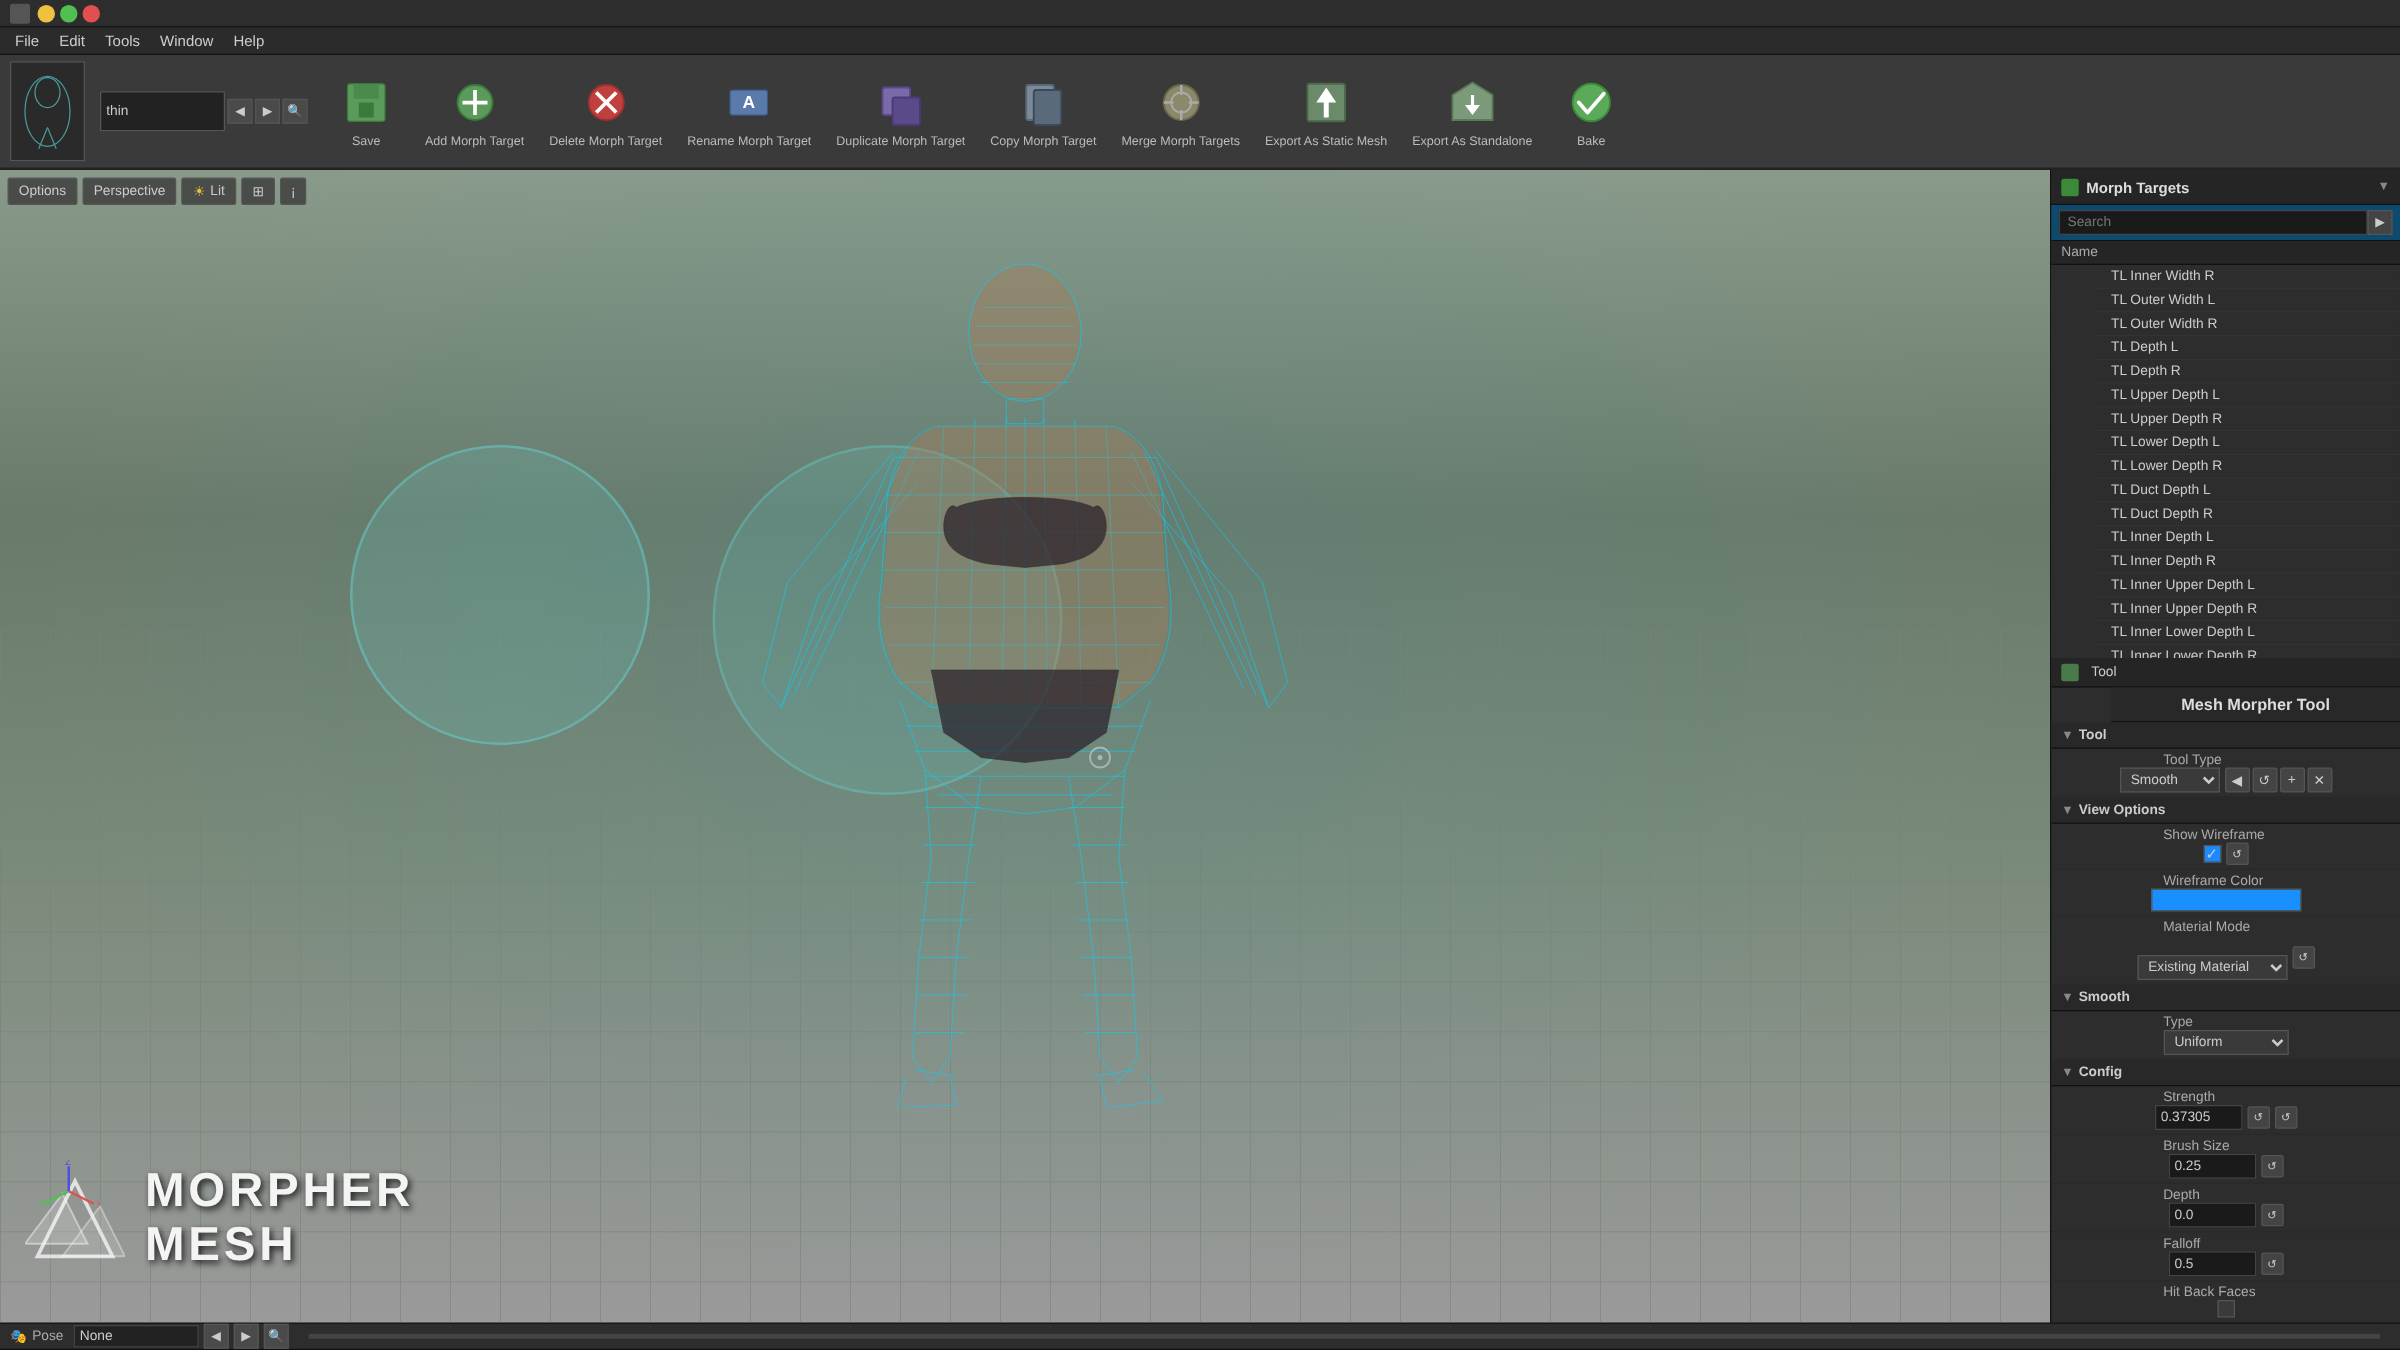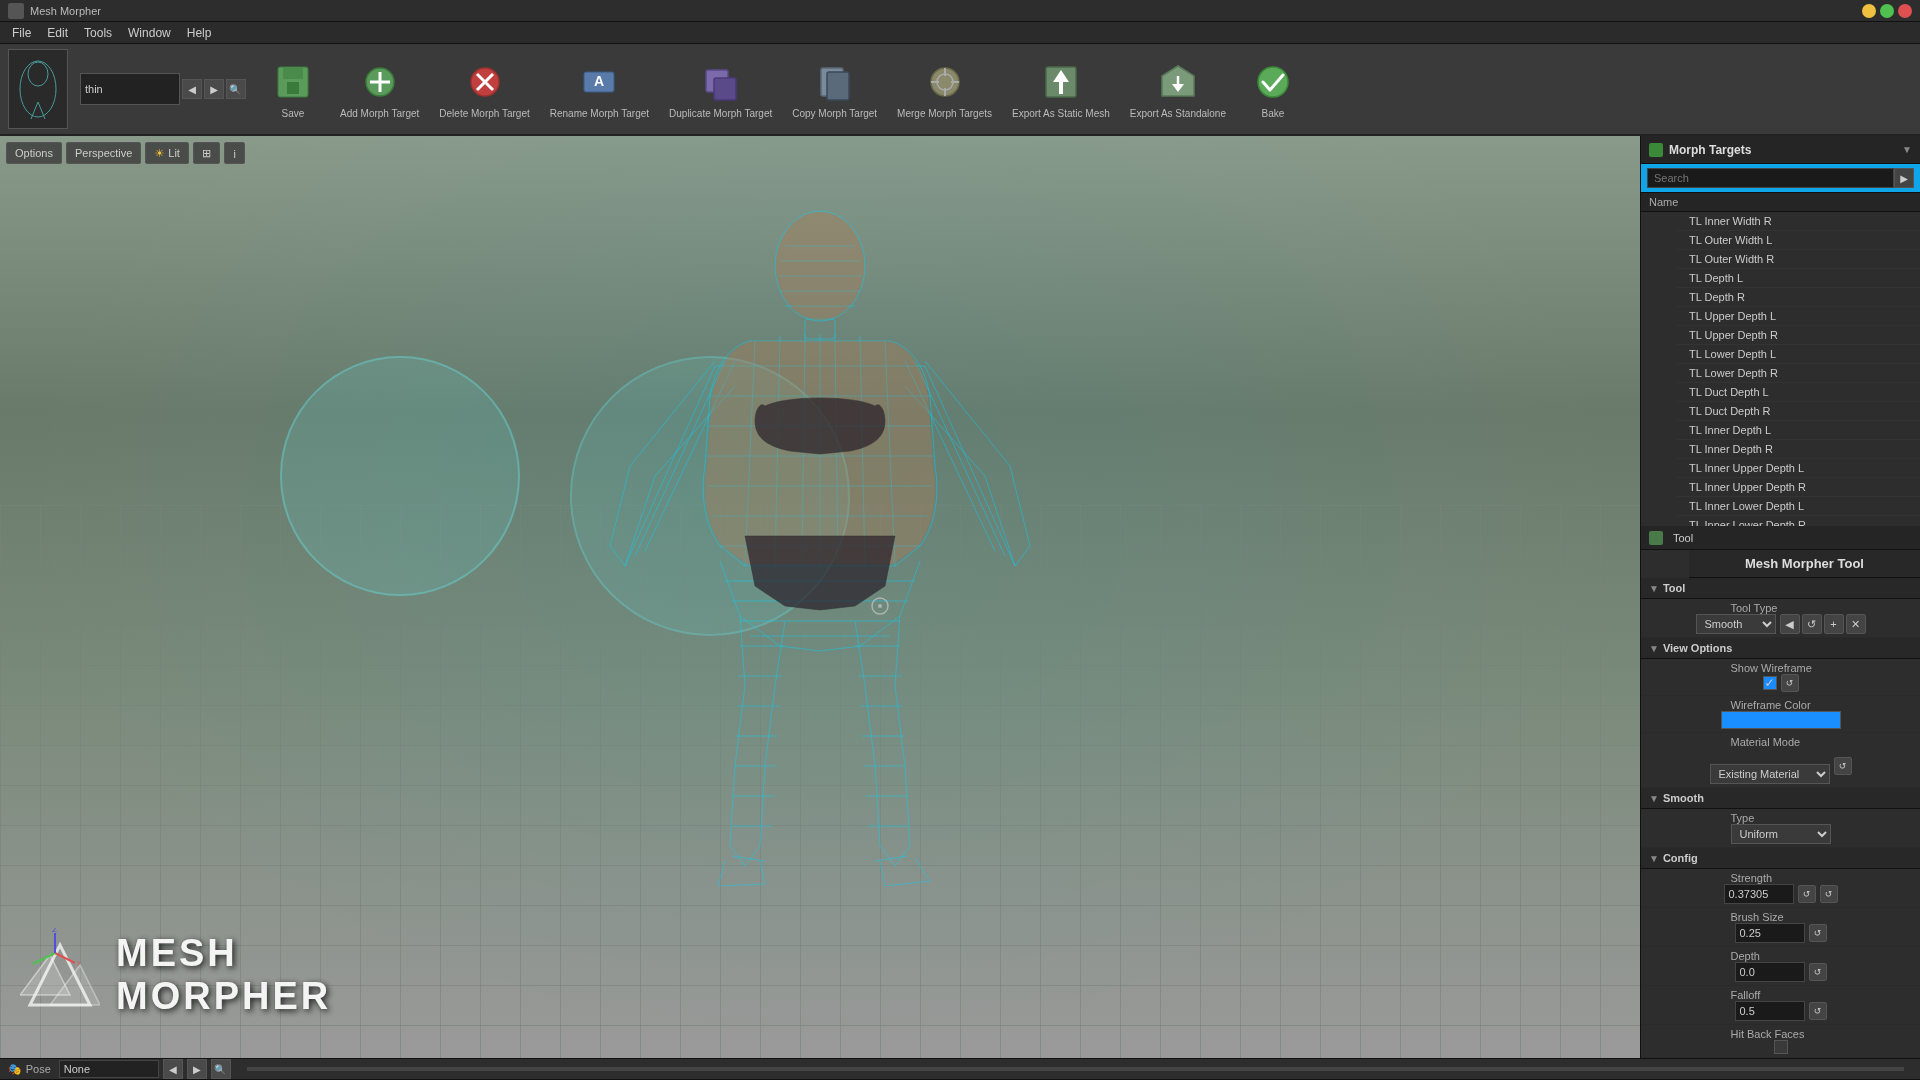"Mesh Morpher" span.title { html: <span>Mesh Morpher</span> -> none }
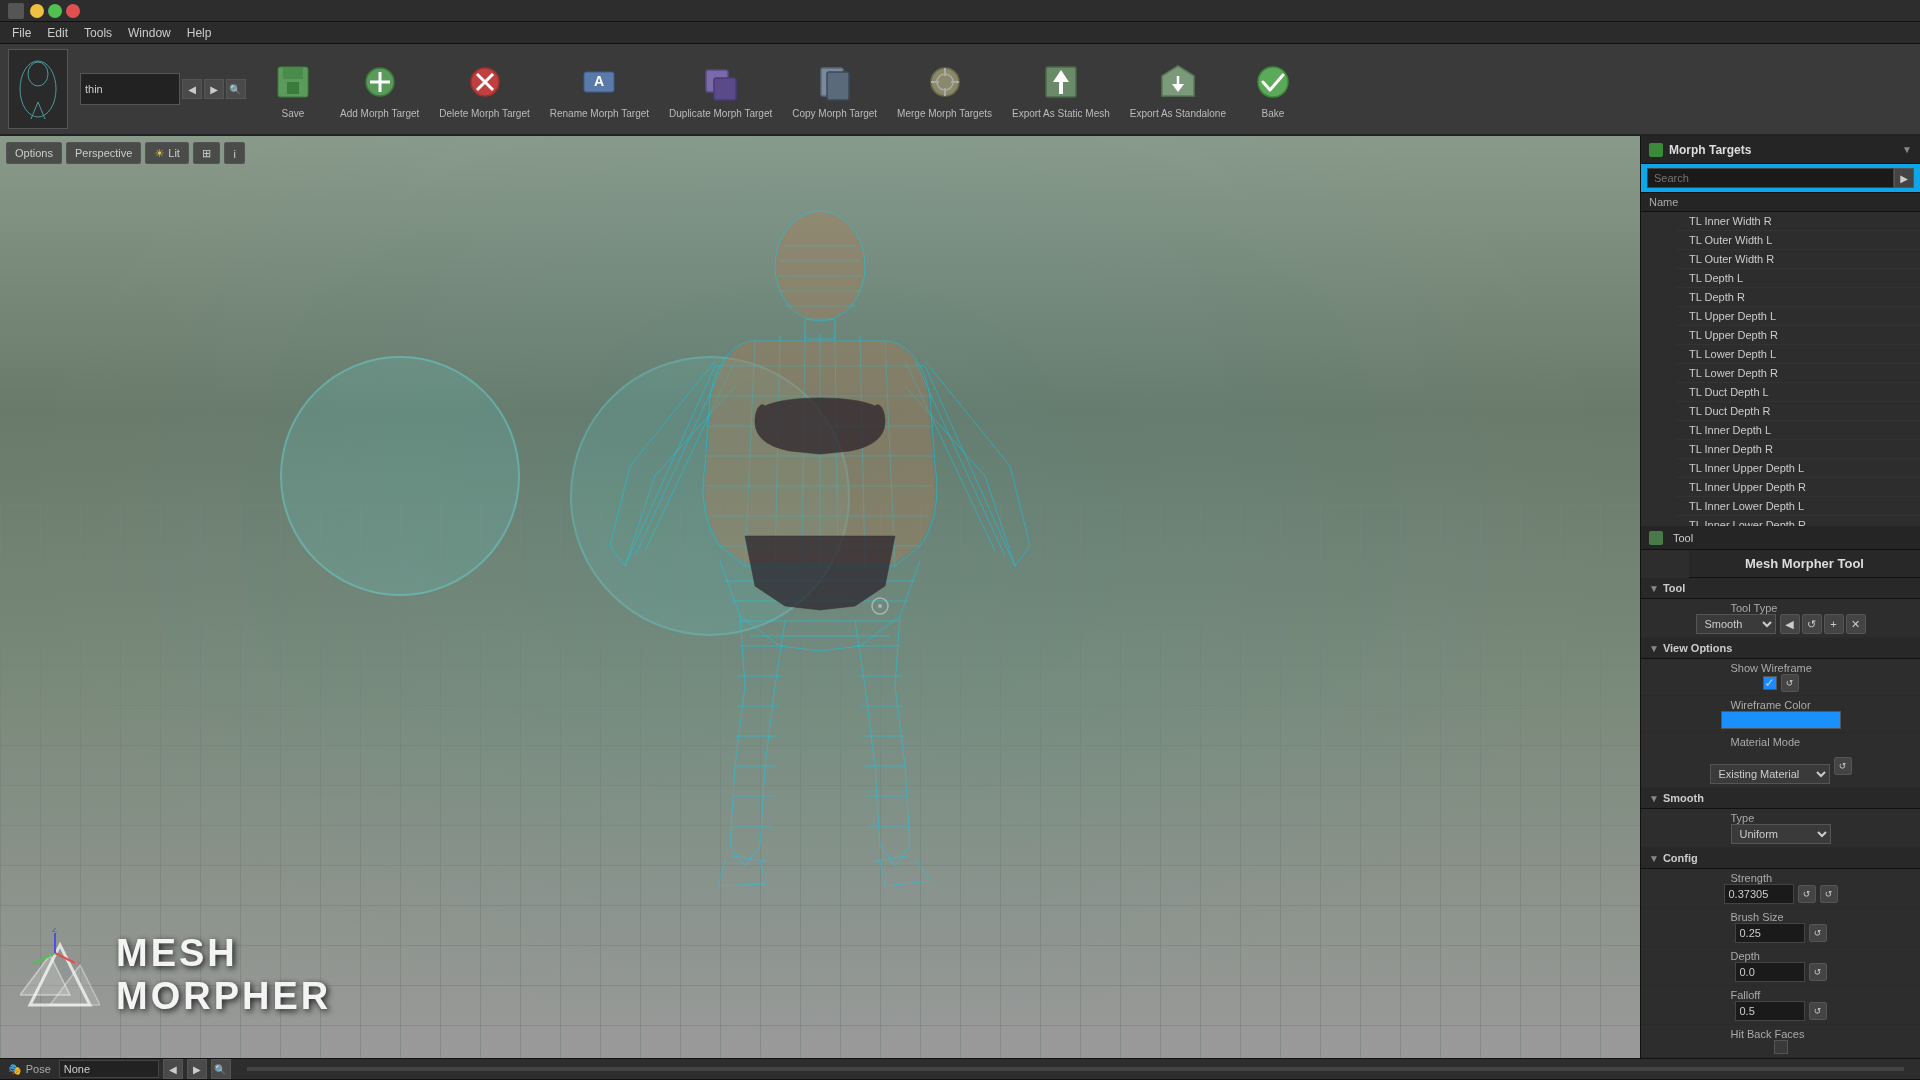"Search" .panel-search { background: #0ea5e9 -> #0c4a6e }
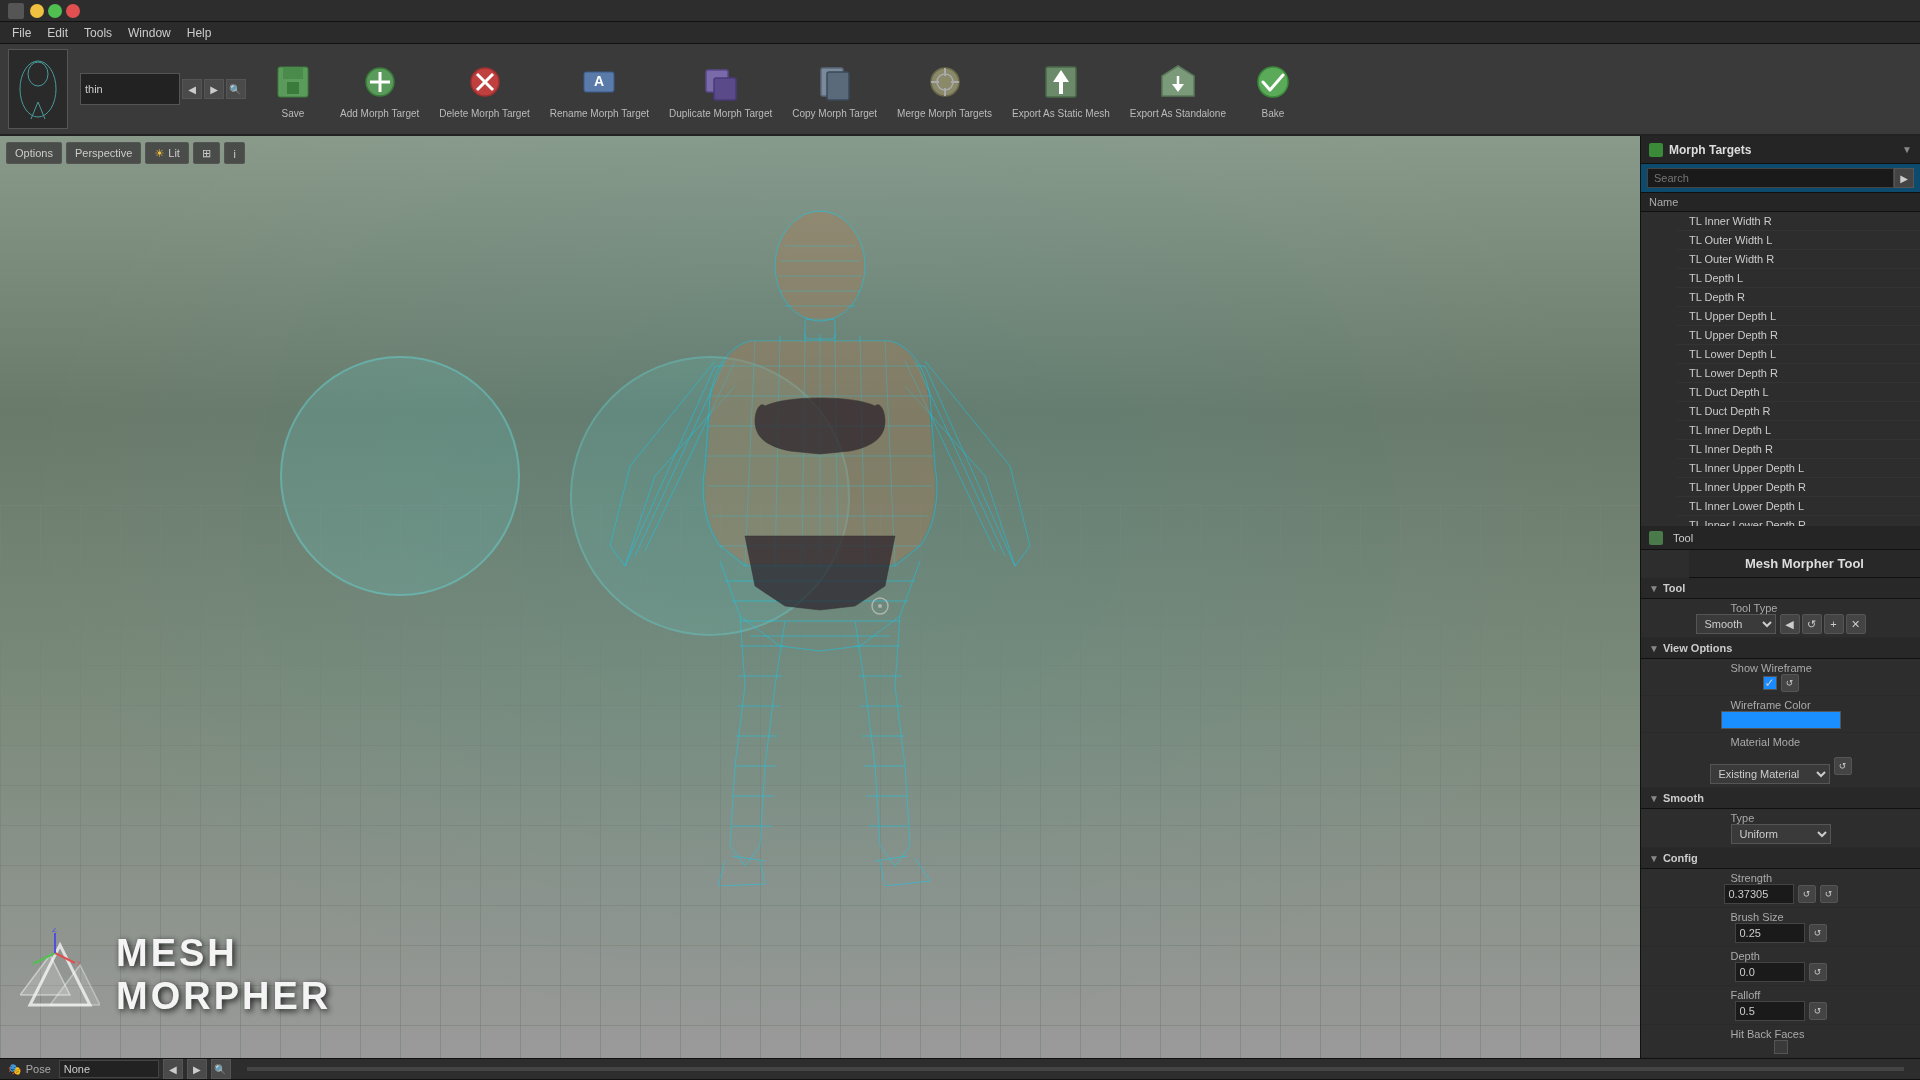"MESH" div { order: before "MORPHER" -> after "MORPHER" }
